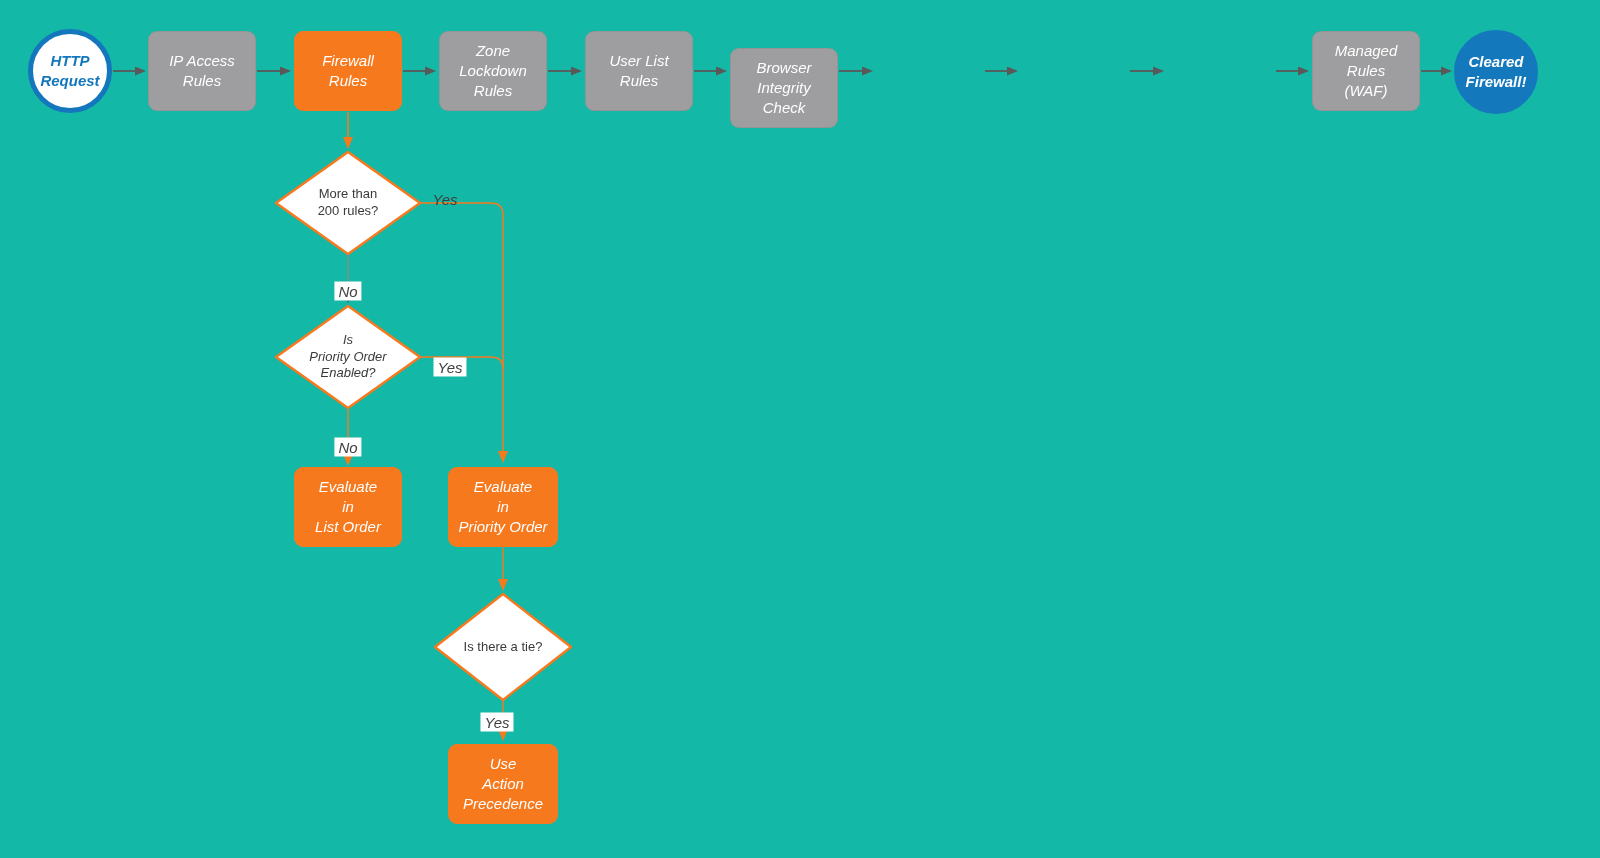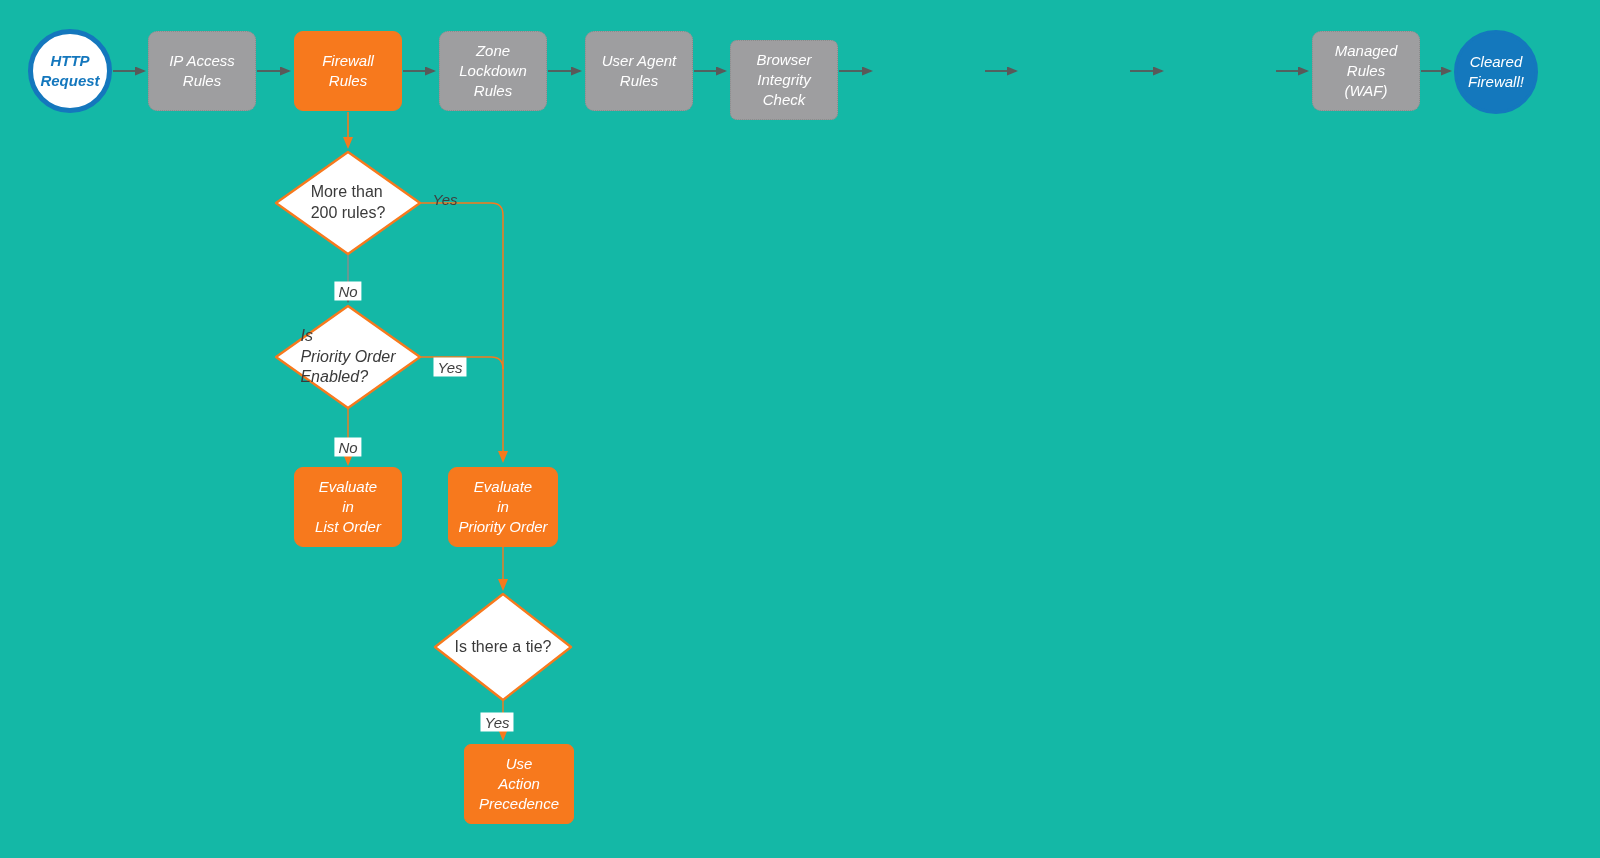"User Agent" span.label { text: Agent -> List }
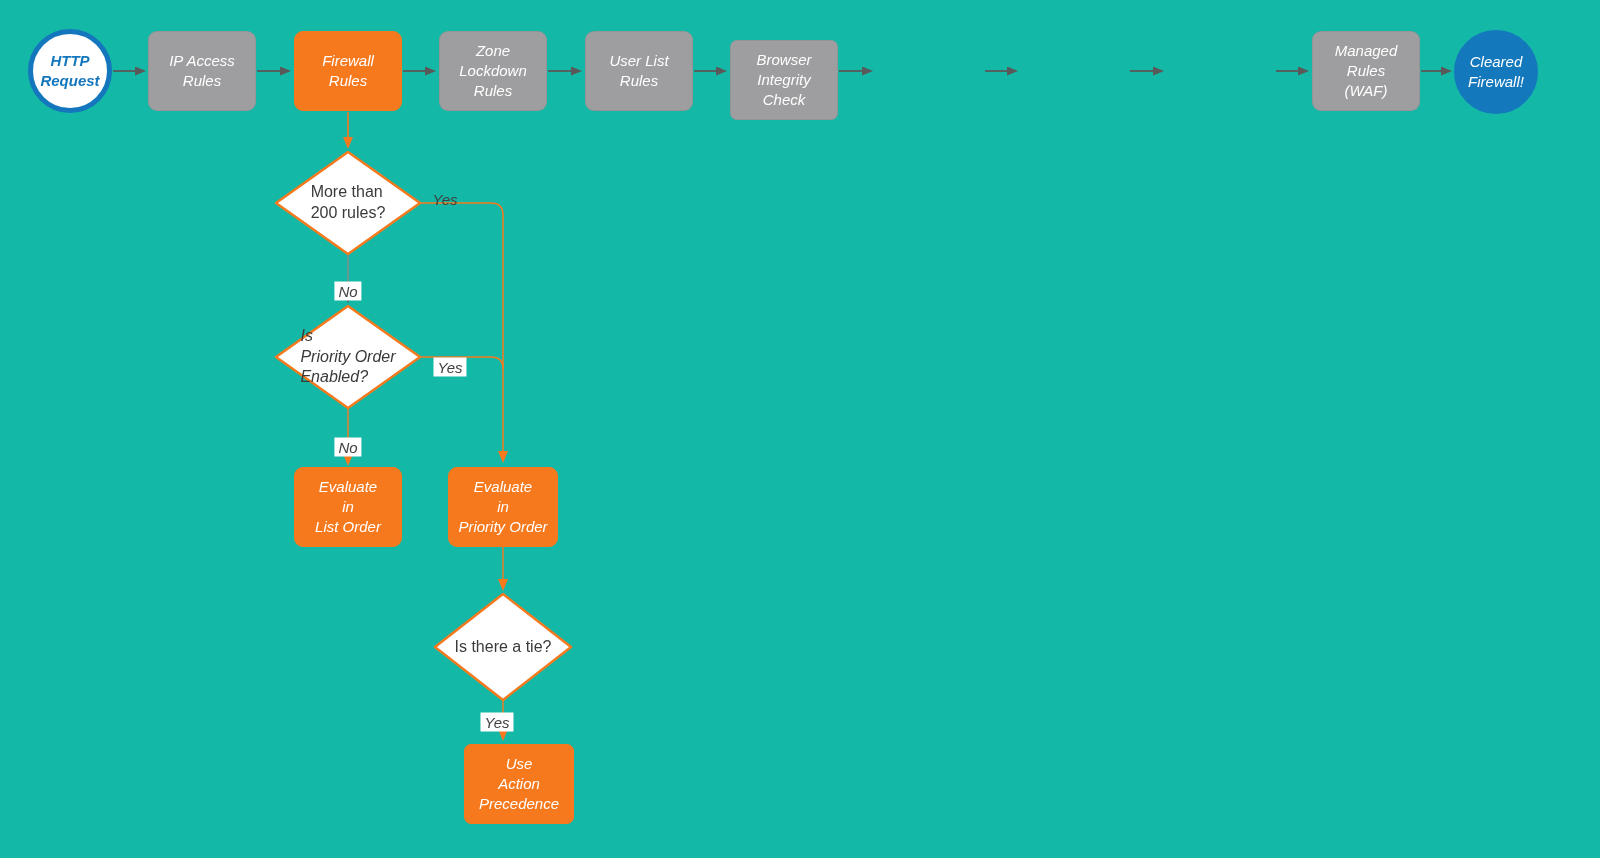"Browser" div.node { border-radius: 7px -> none; top: 40px -> 48px }
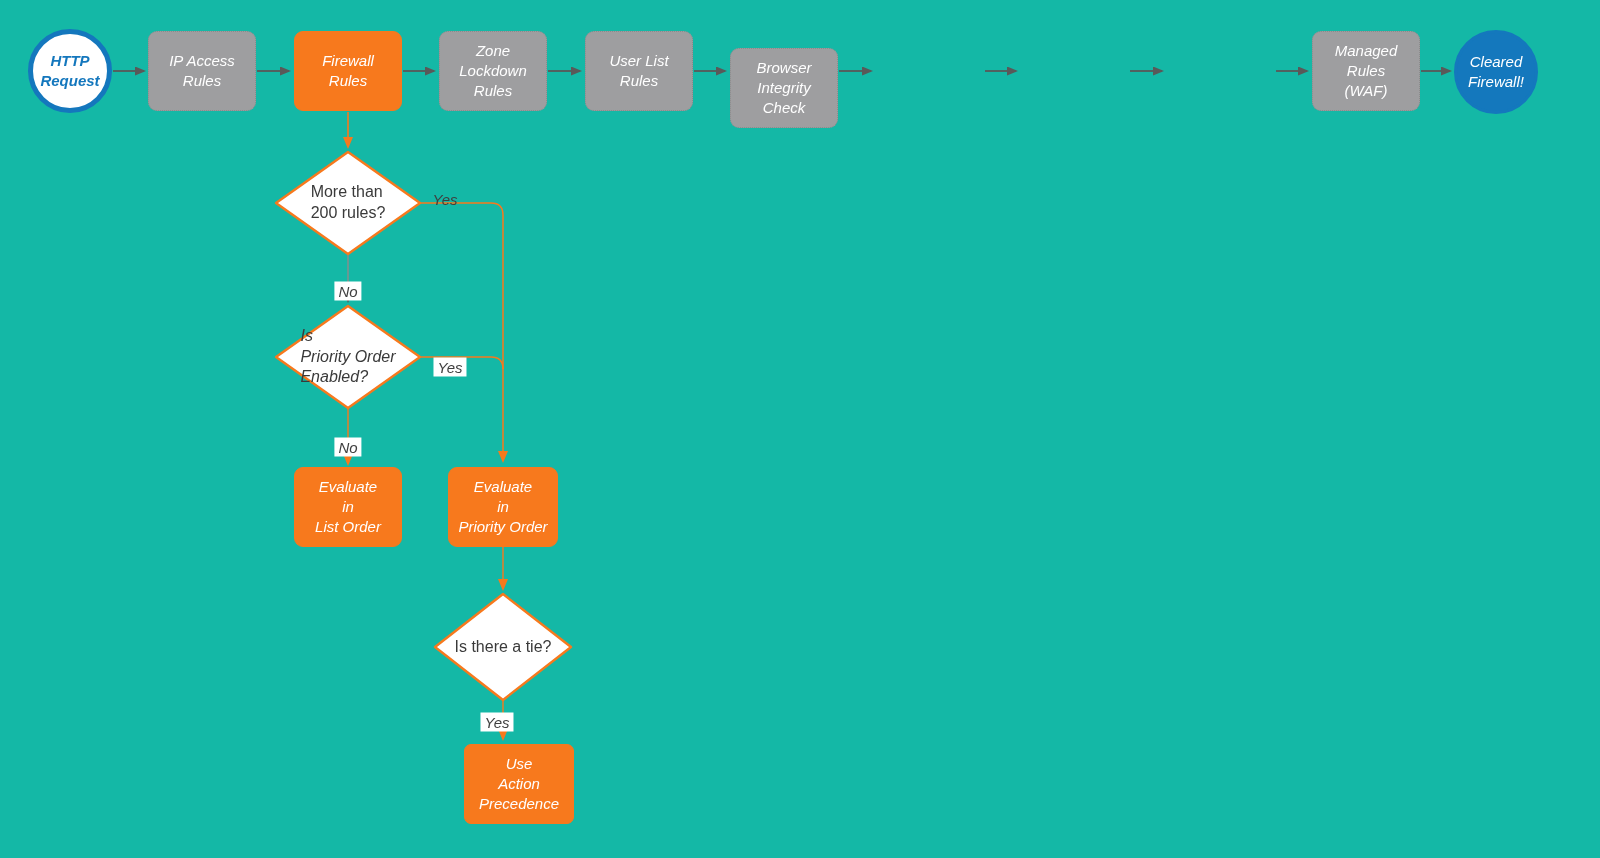"Cleared" .circle.end .label { font-weight: normal -> bold }
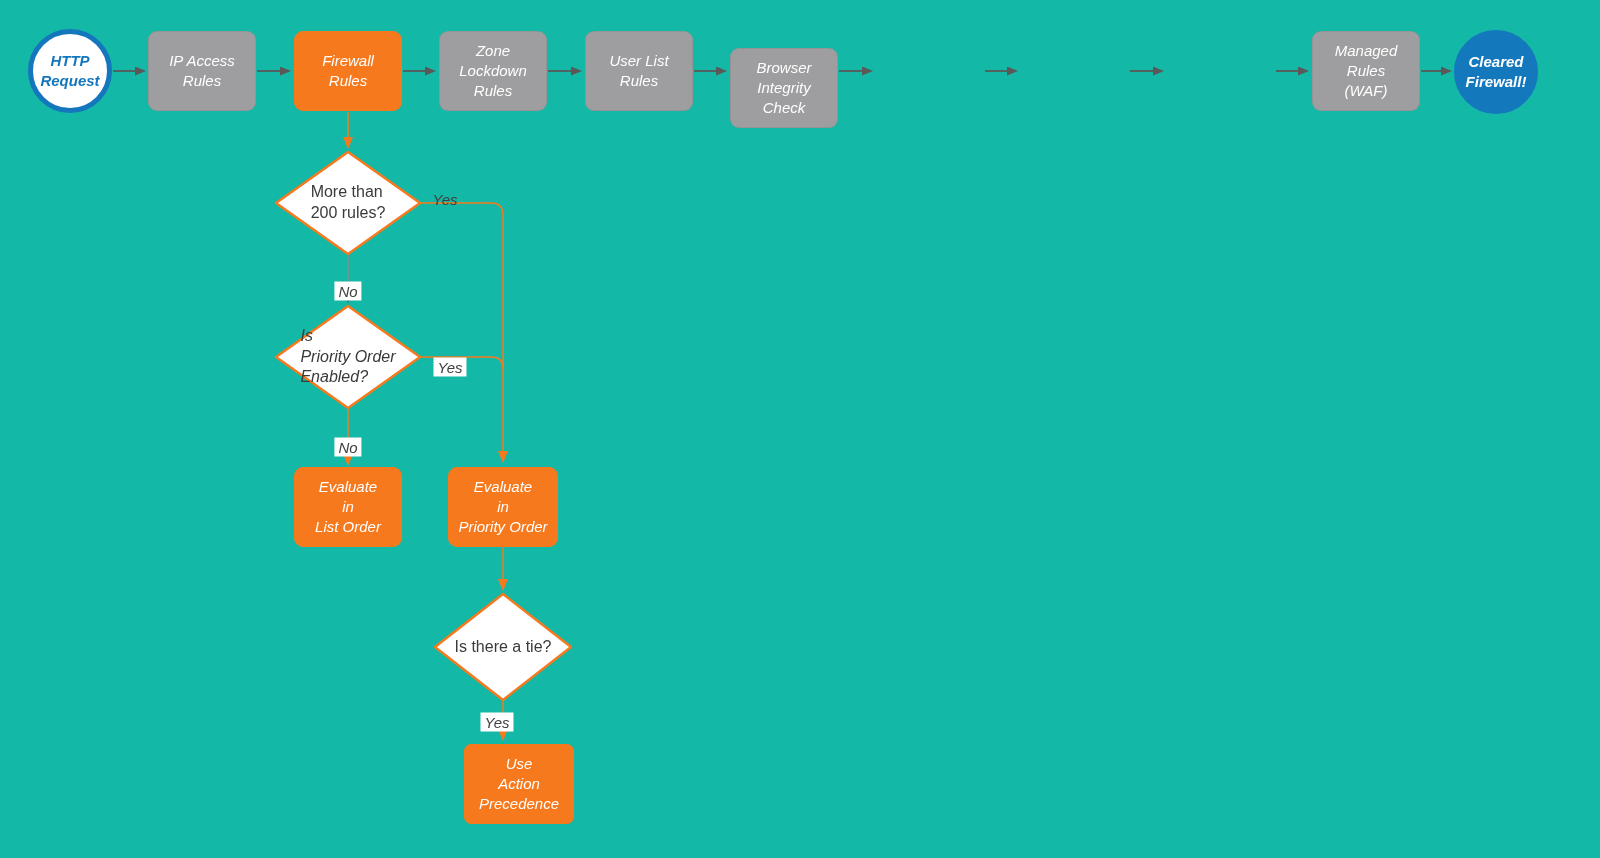"More than" .diamond-text { font-size: 16px -> 13px; text-align: none -> center }
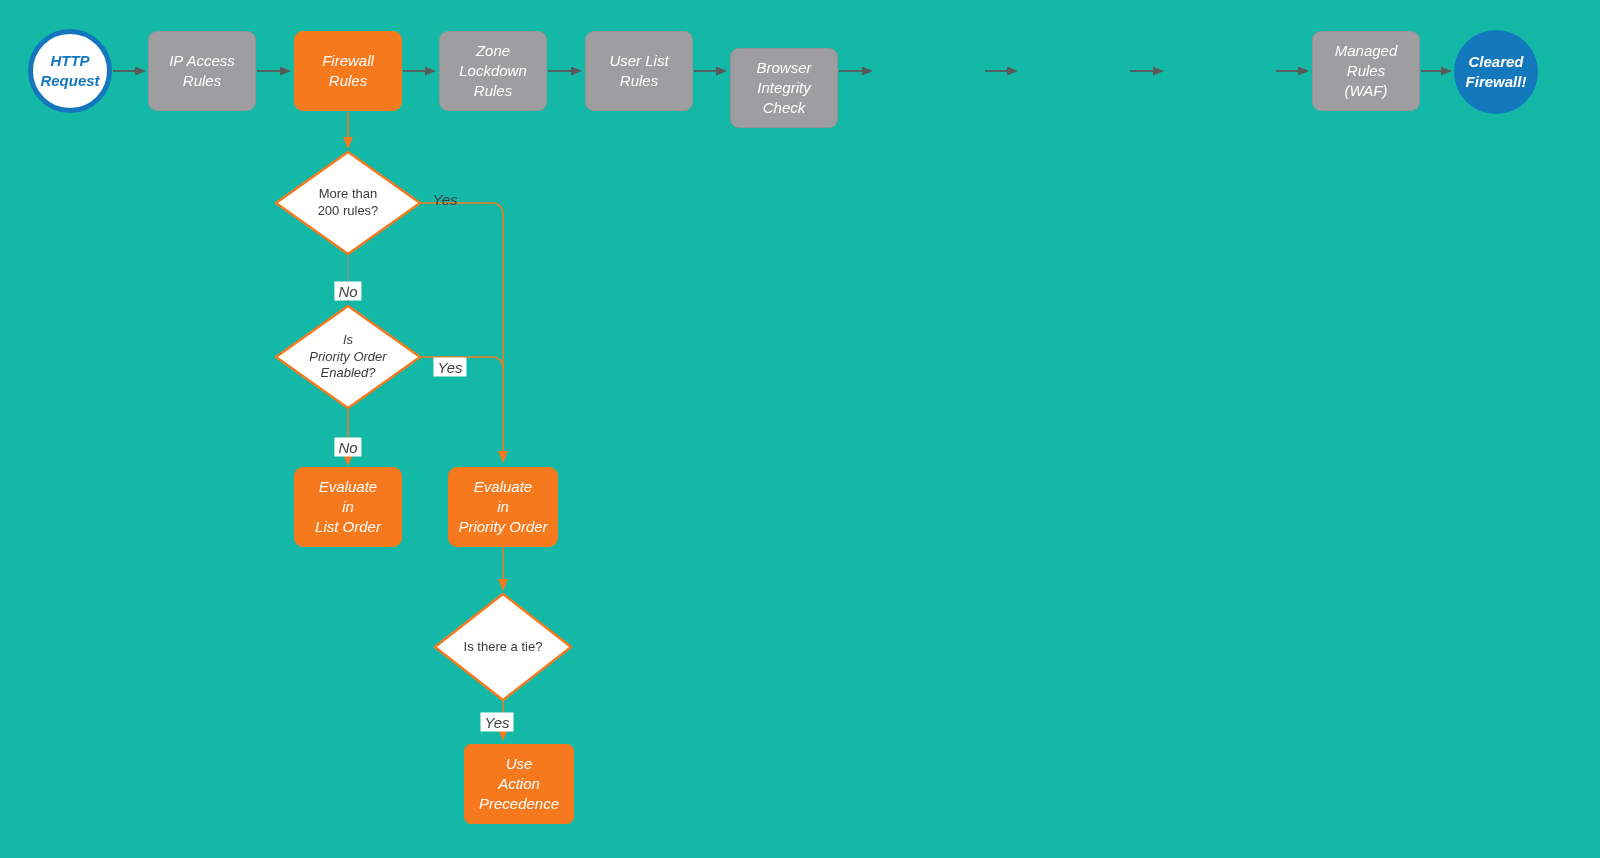"Use" div.node { border-radius: 7px -> none; left: 464px -> 448px }
